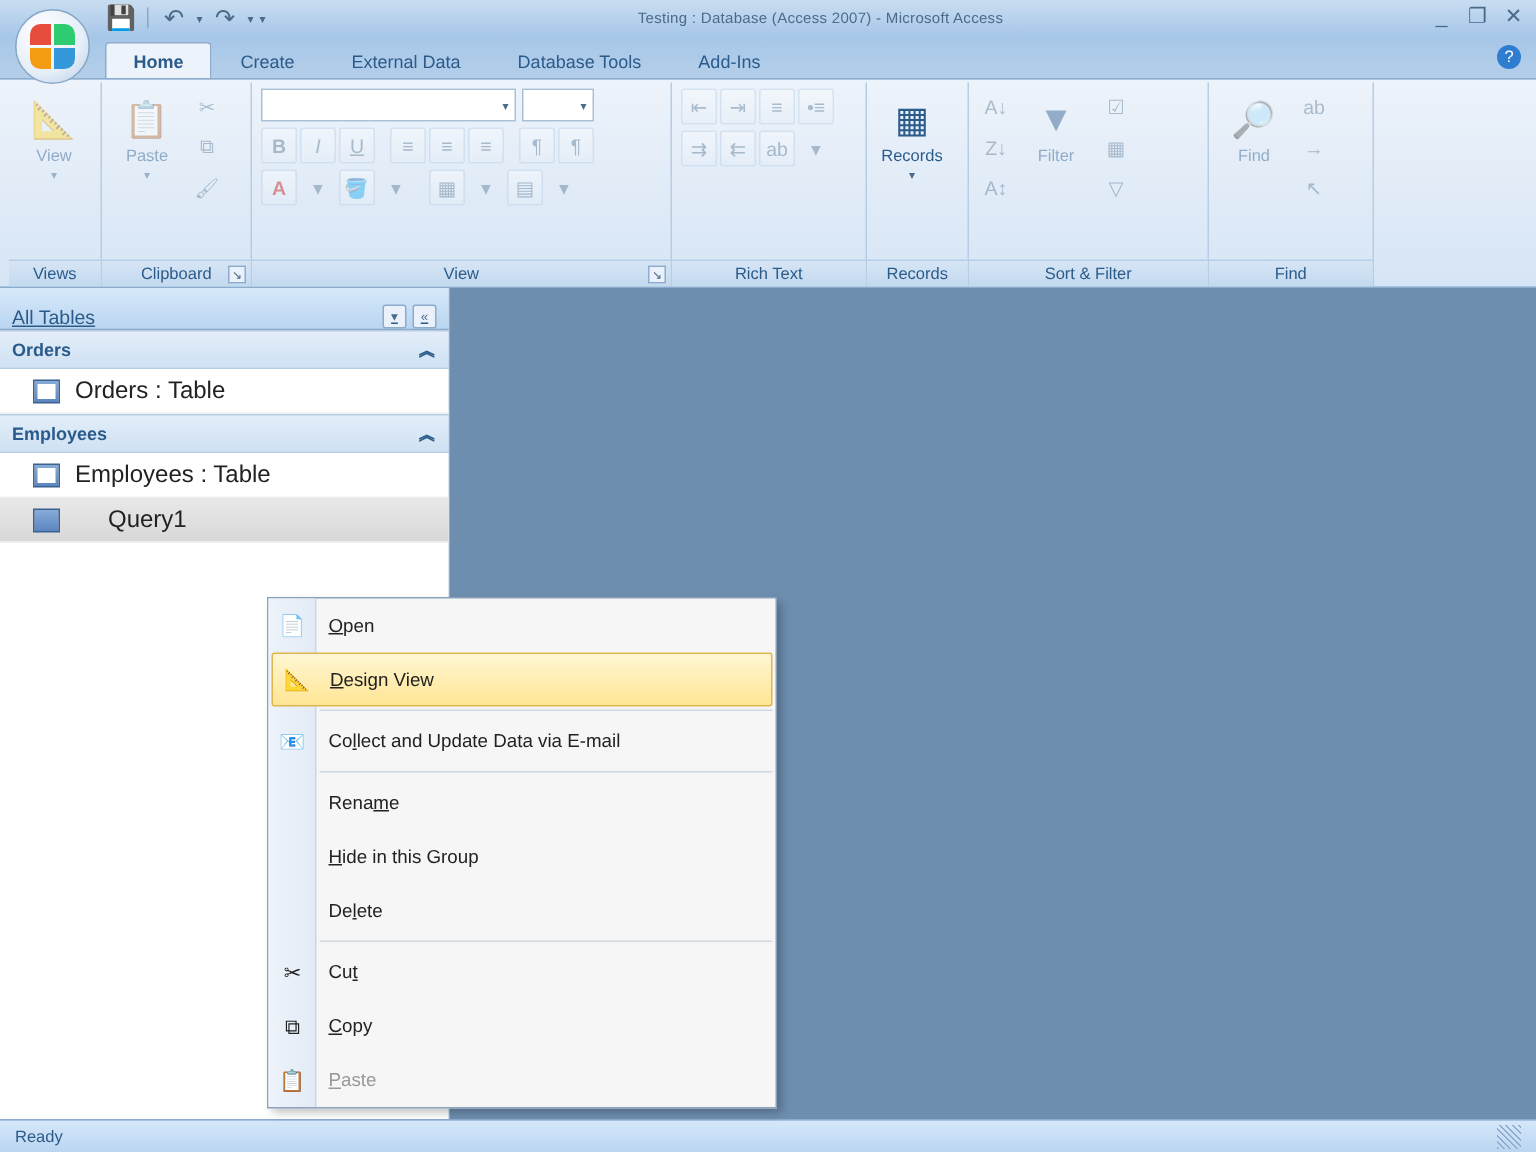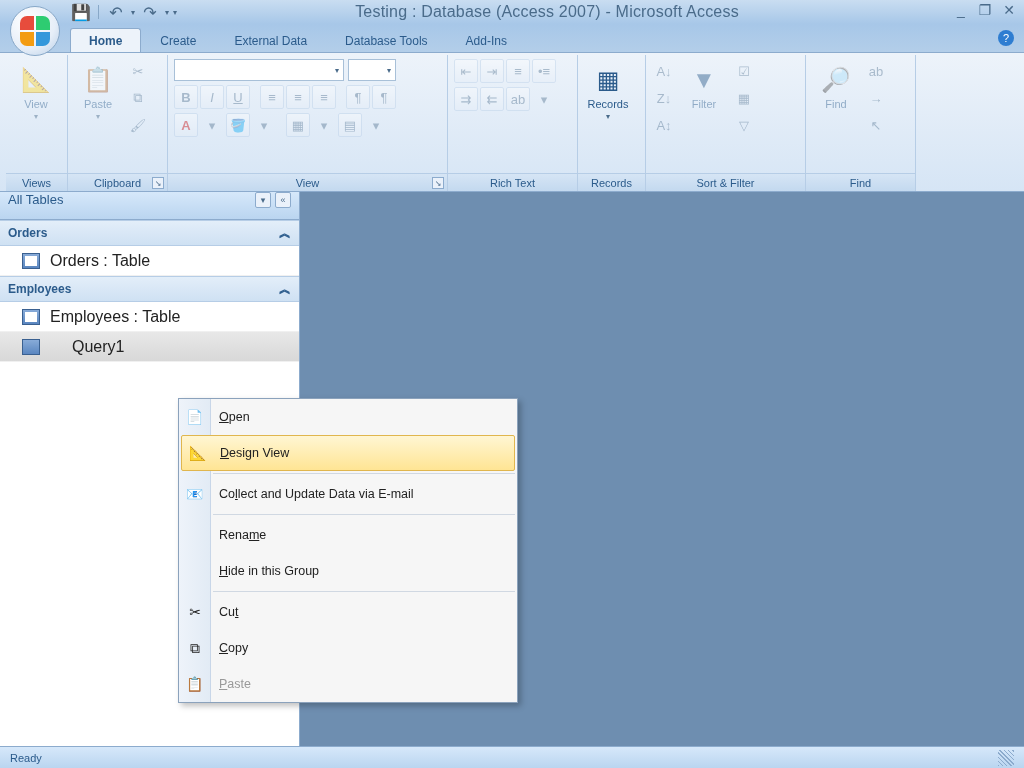"Testing : Database (Access 2007)" .title-text { font-size: 16px -> 10px }
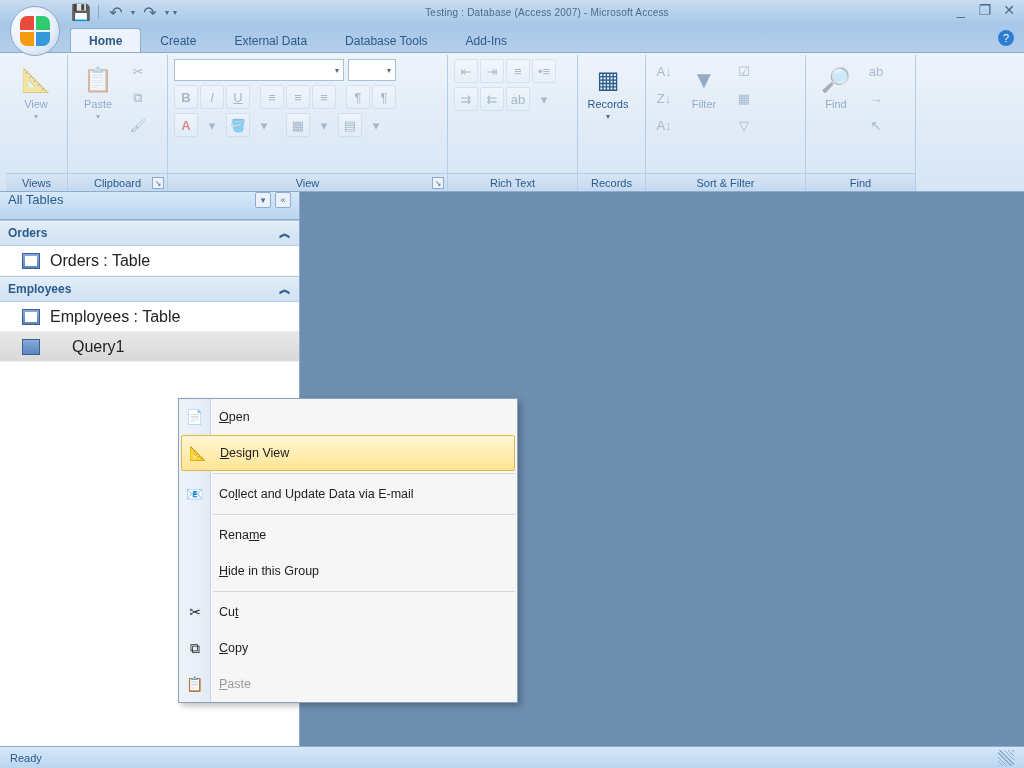"All Tables" .nav-header { align-items: flex-start -> flex-end; text-decoration: none -> underline }
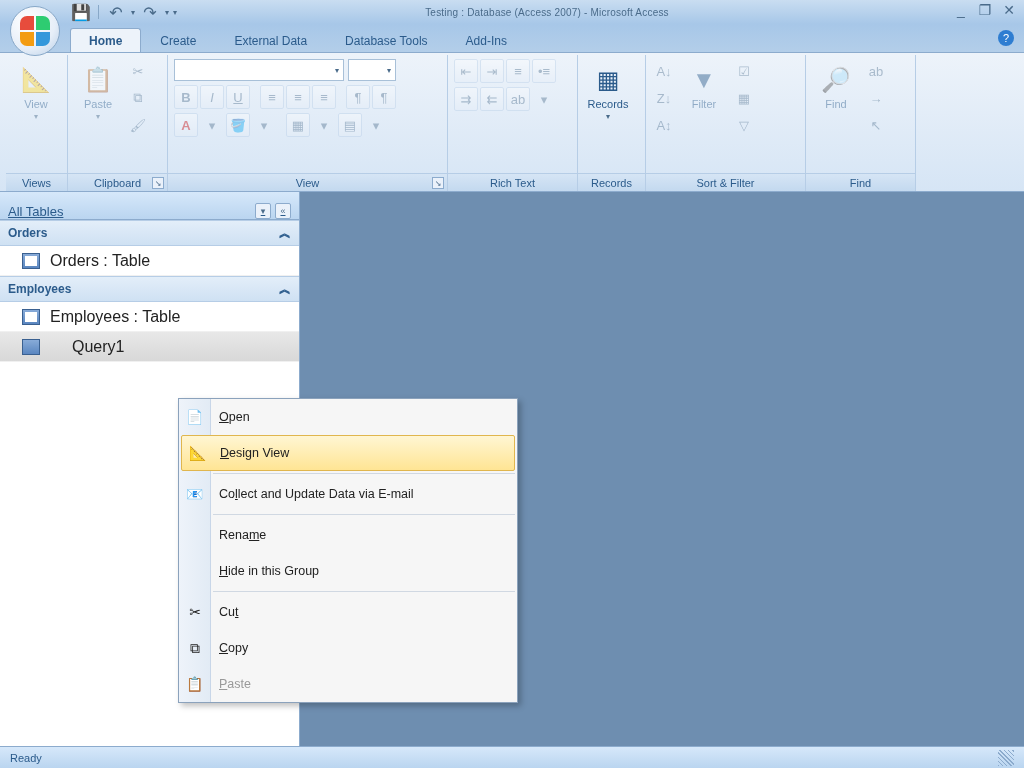"Delete" div.menu-item { html: none -> <div> <span>De<span>l</span>ete</span> </div> }
